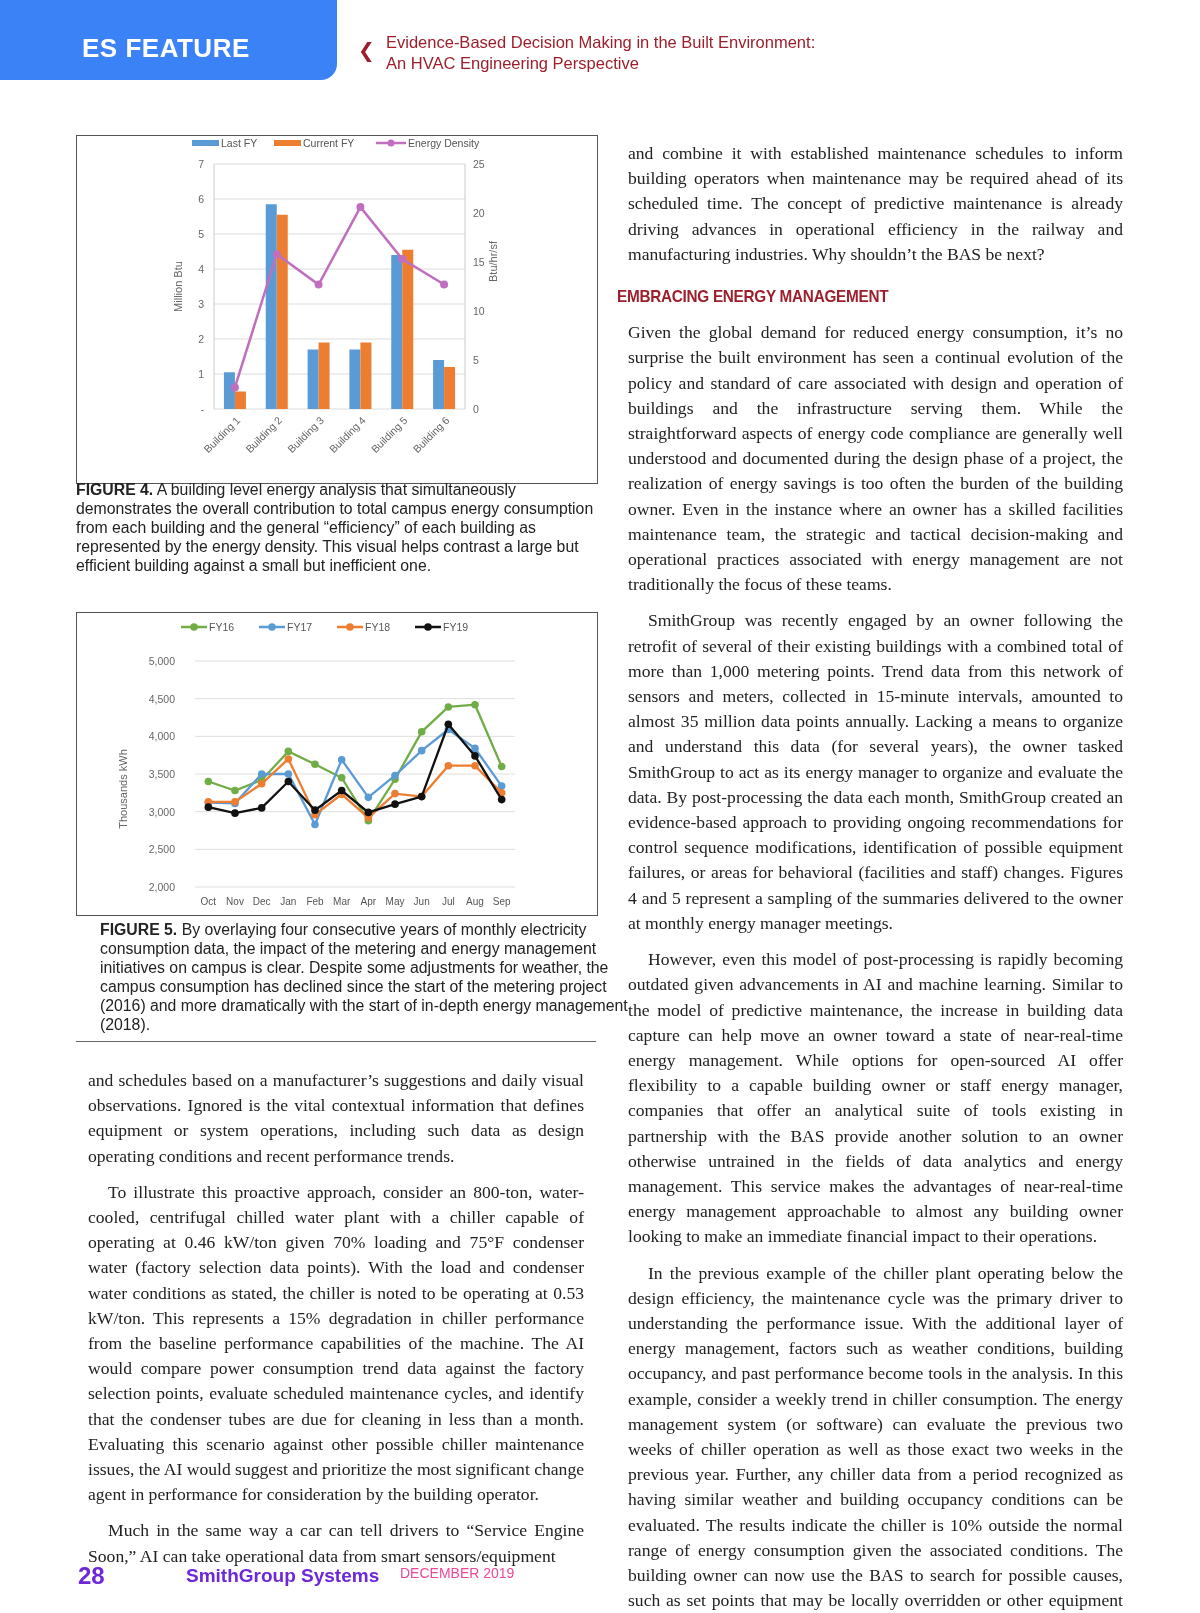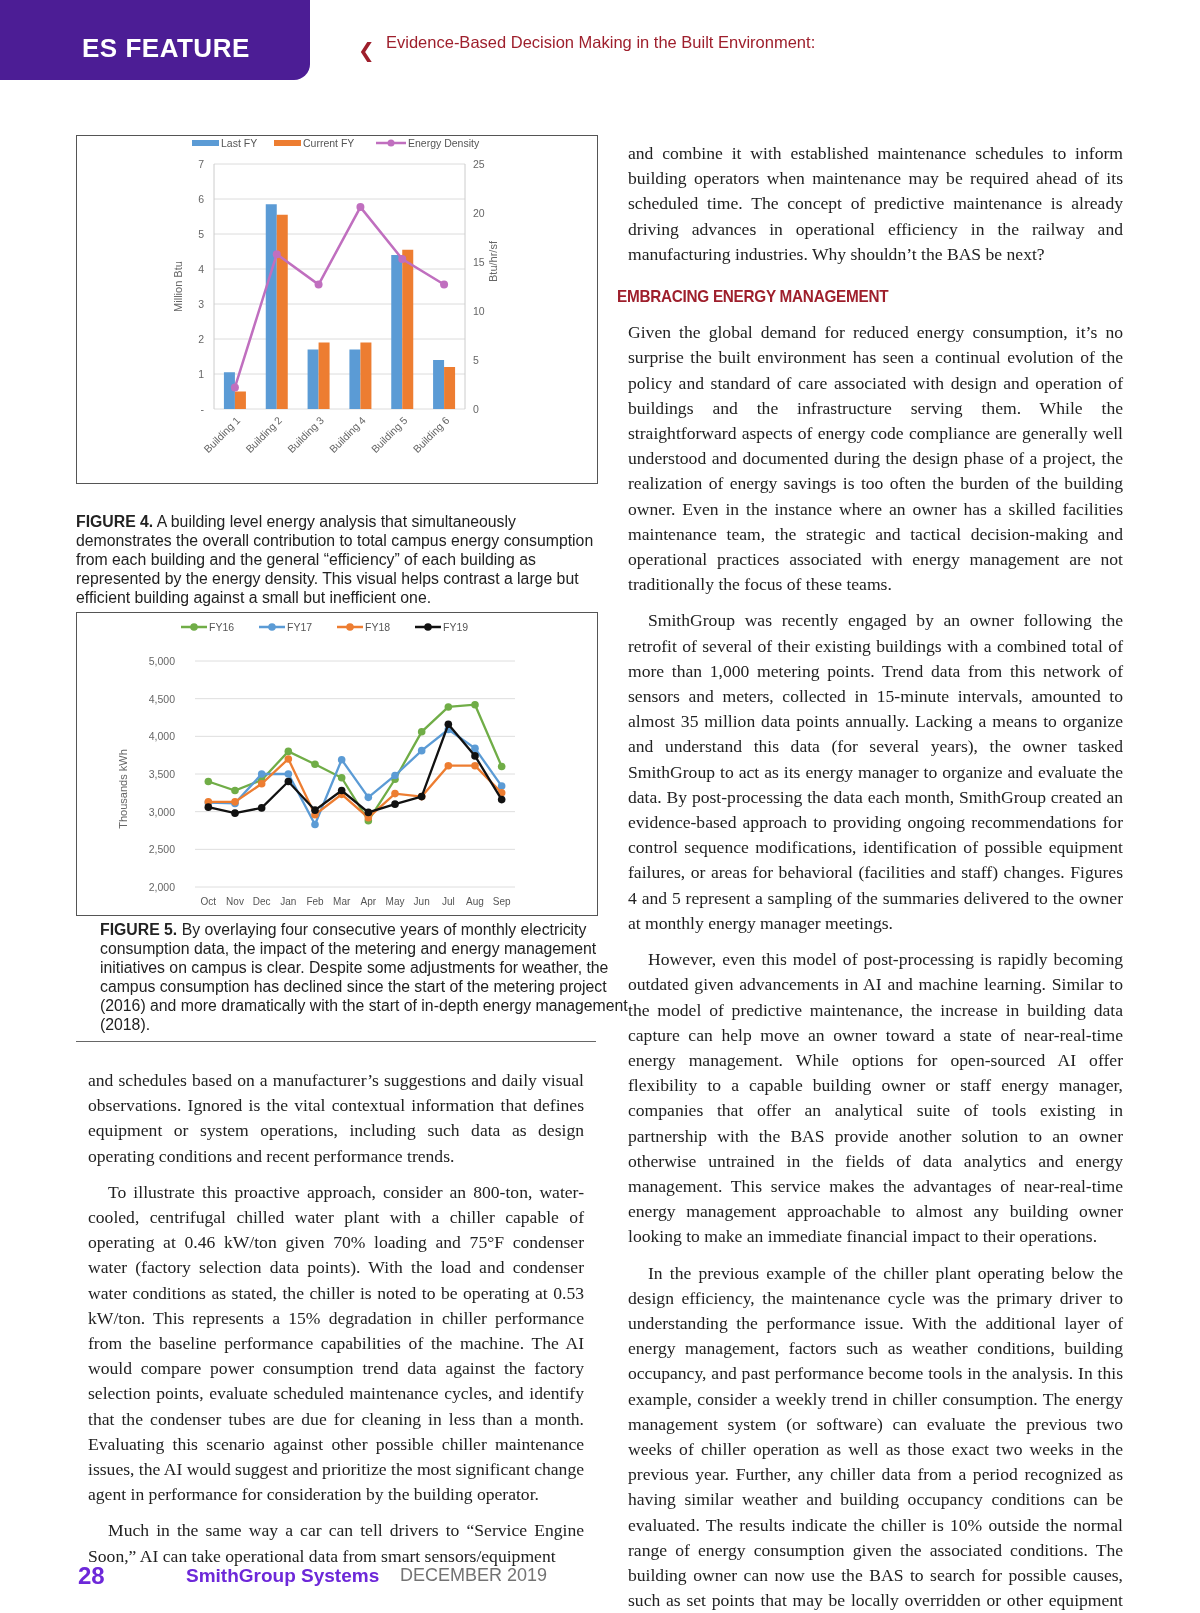"ES FEATURE" .tab { background: #4c1d95 -> #3b82f6; width: 310px -> 337px }
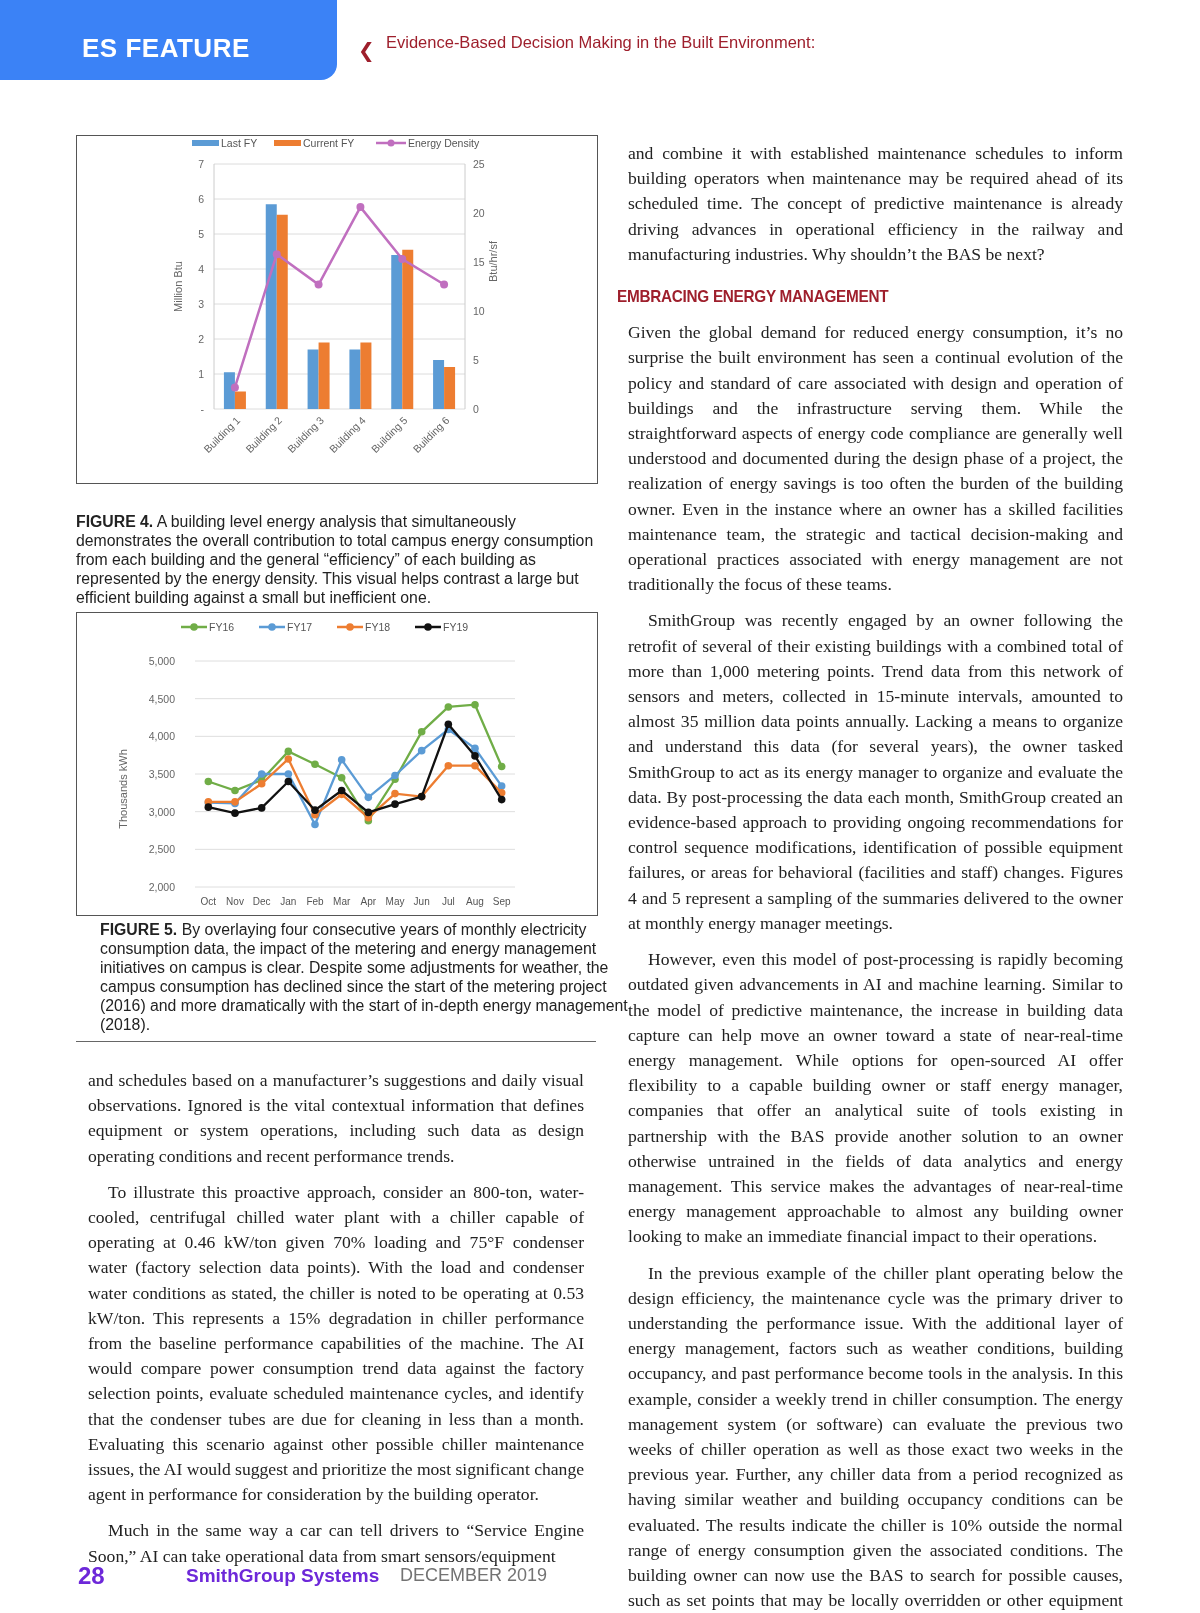"An HVAC Engineering Perspective" div { html: none -> <div>An HVAC Engineering Perspective</div> }
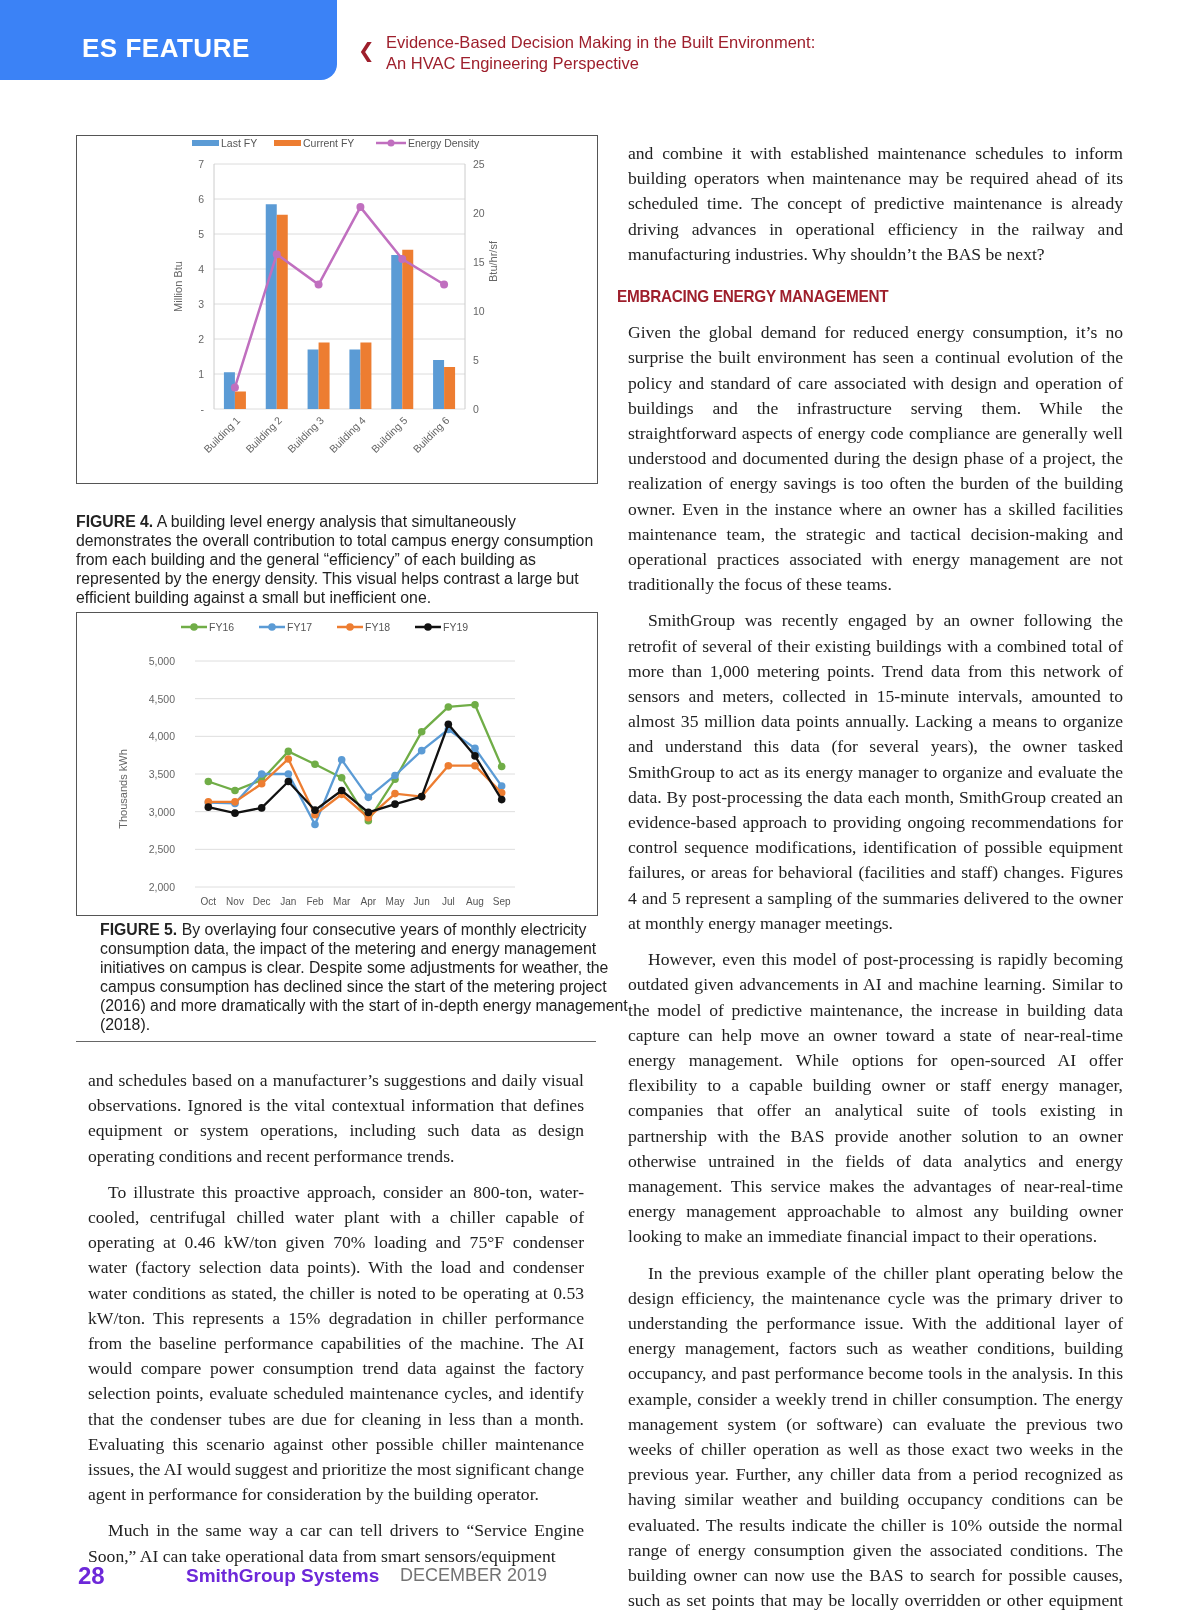"FIGURE 4. A building level" .cap4 { top: 512px -> 480px }
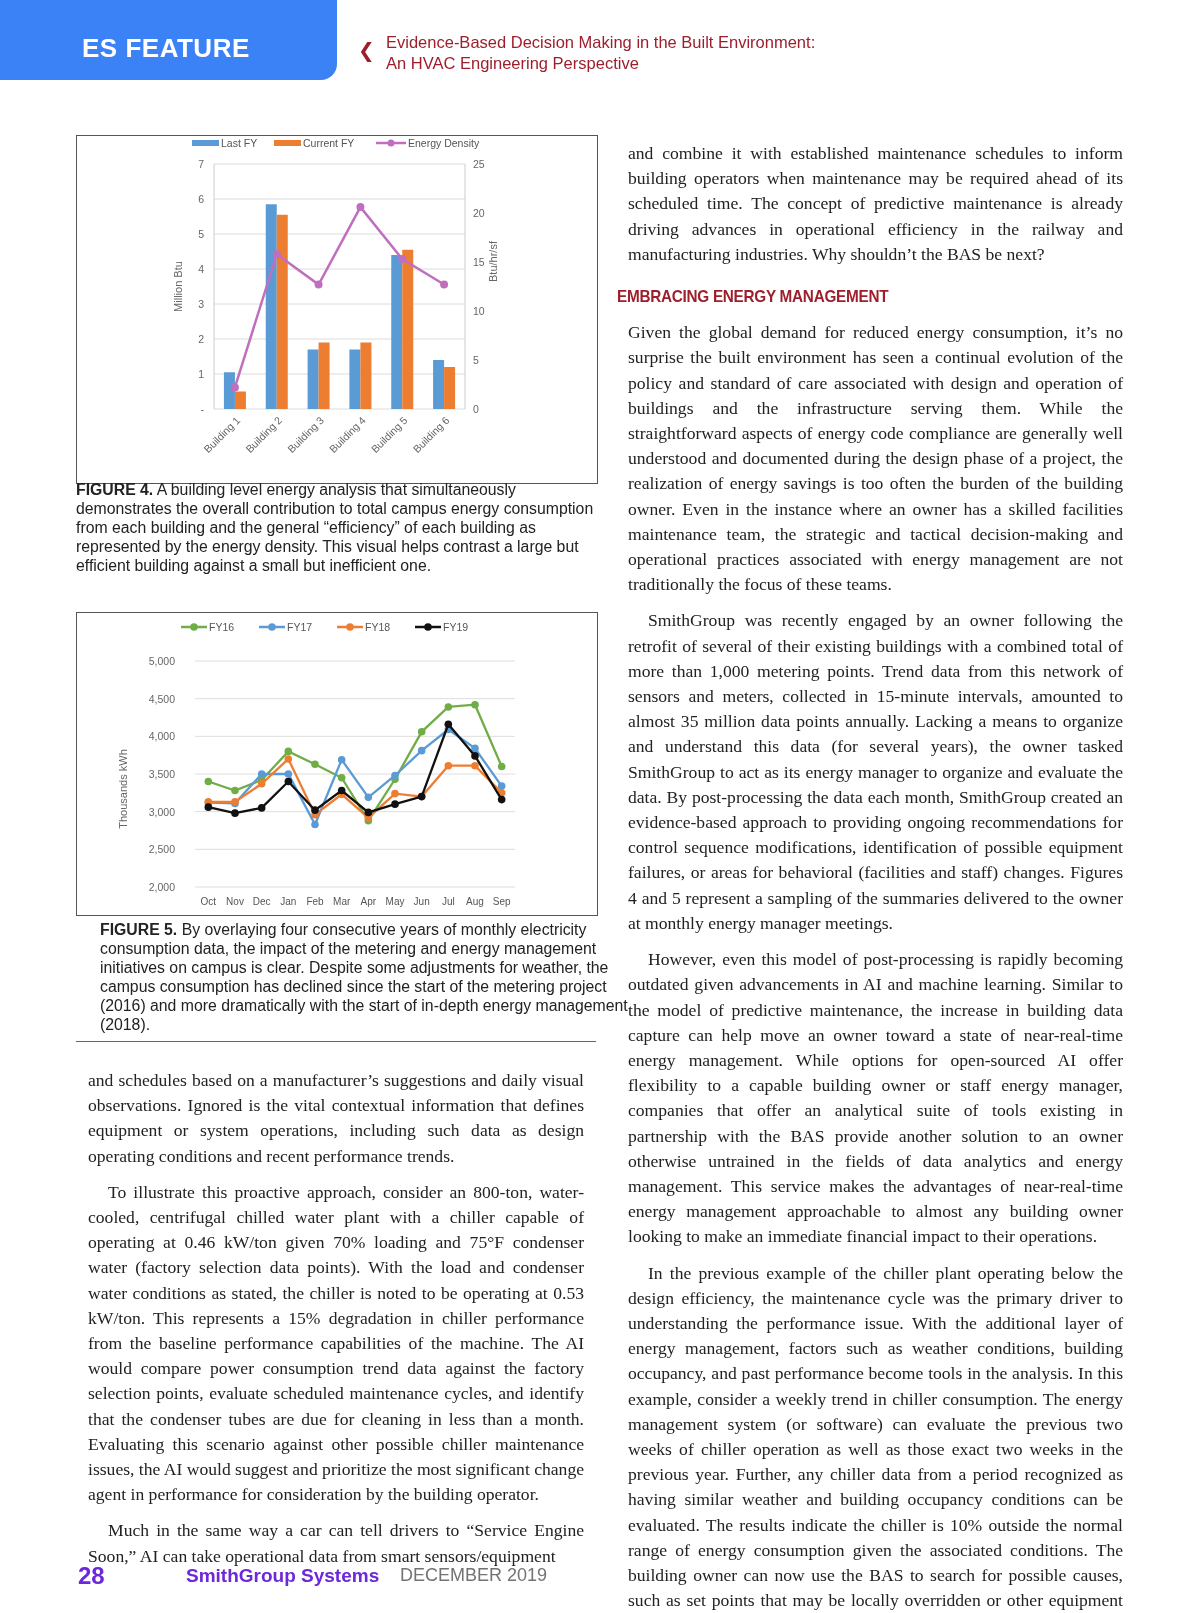"DECEMBER 2019" .date { color: #737373 -> #ec4899; font-size: 18px -> 14px }
